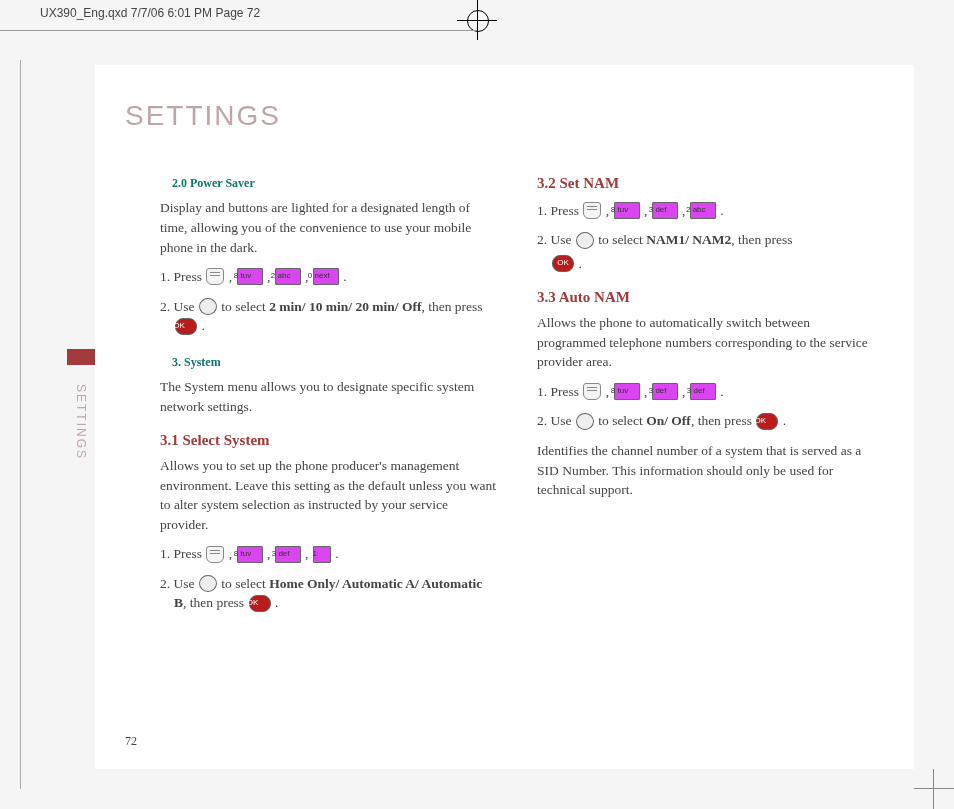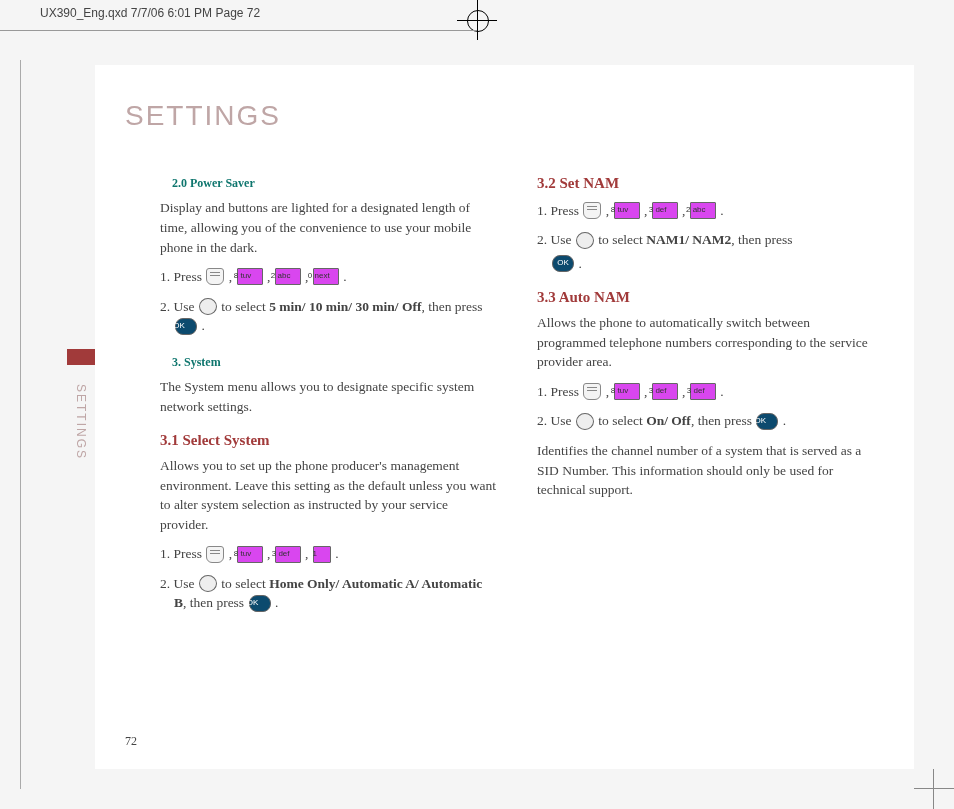"OK" .key.ok { background: #0c4a6e -> #b91c1c }
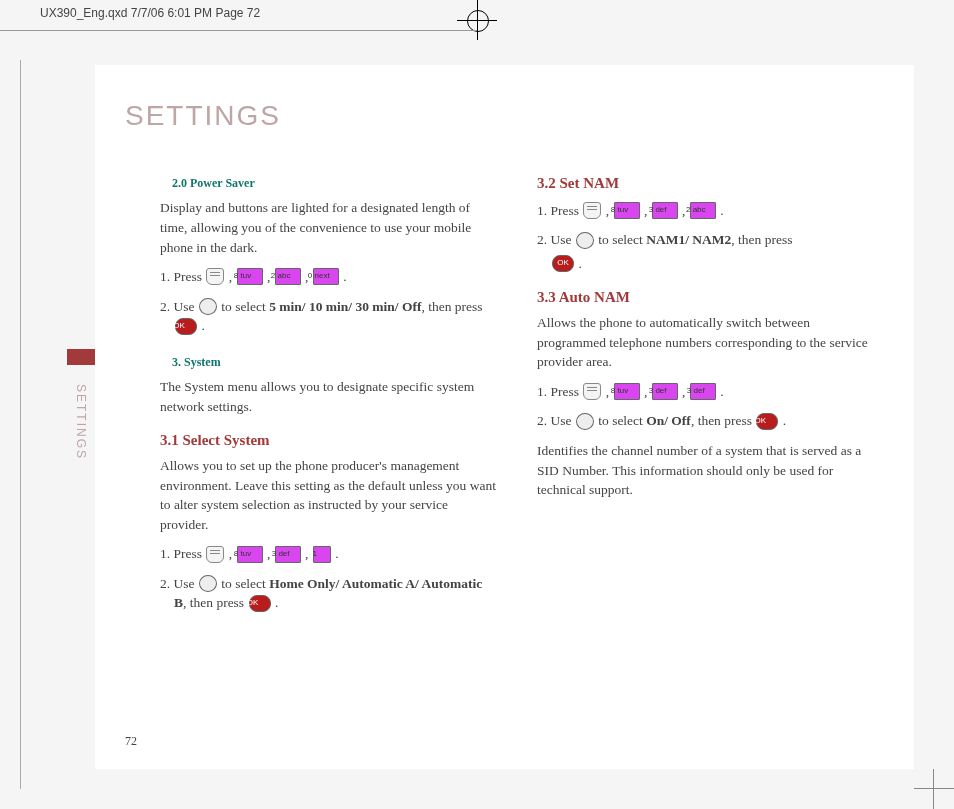"5 min/ 10 min/ 30" span.bold { text: 5 min/ 10 min/ 30 -> 2 min/ 10 min/ 20 }
